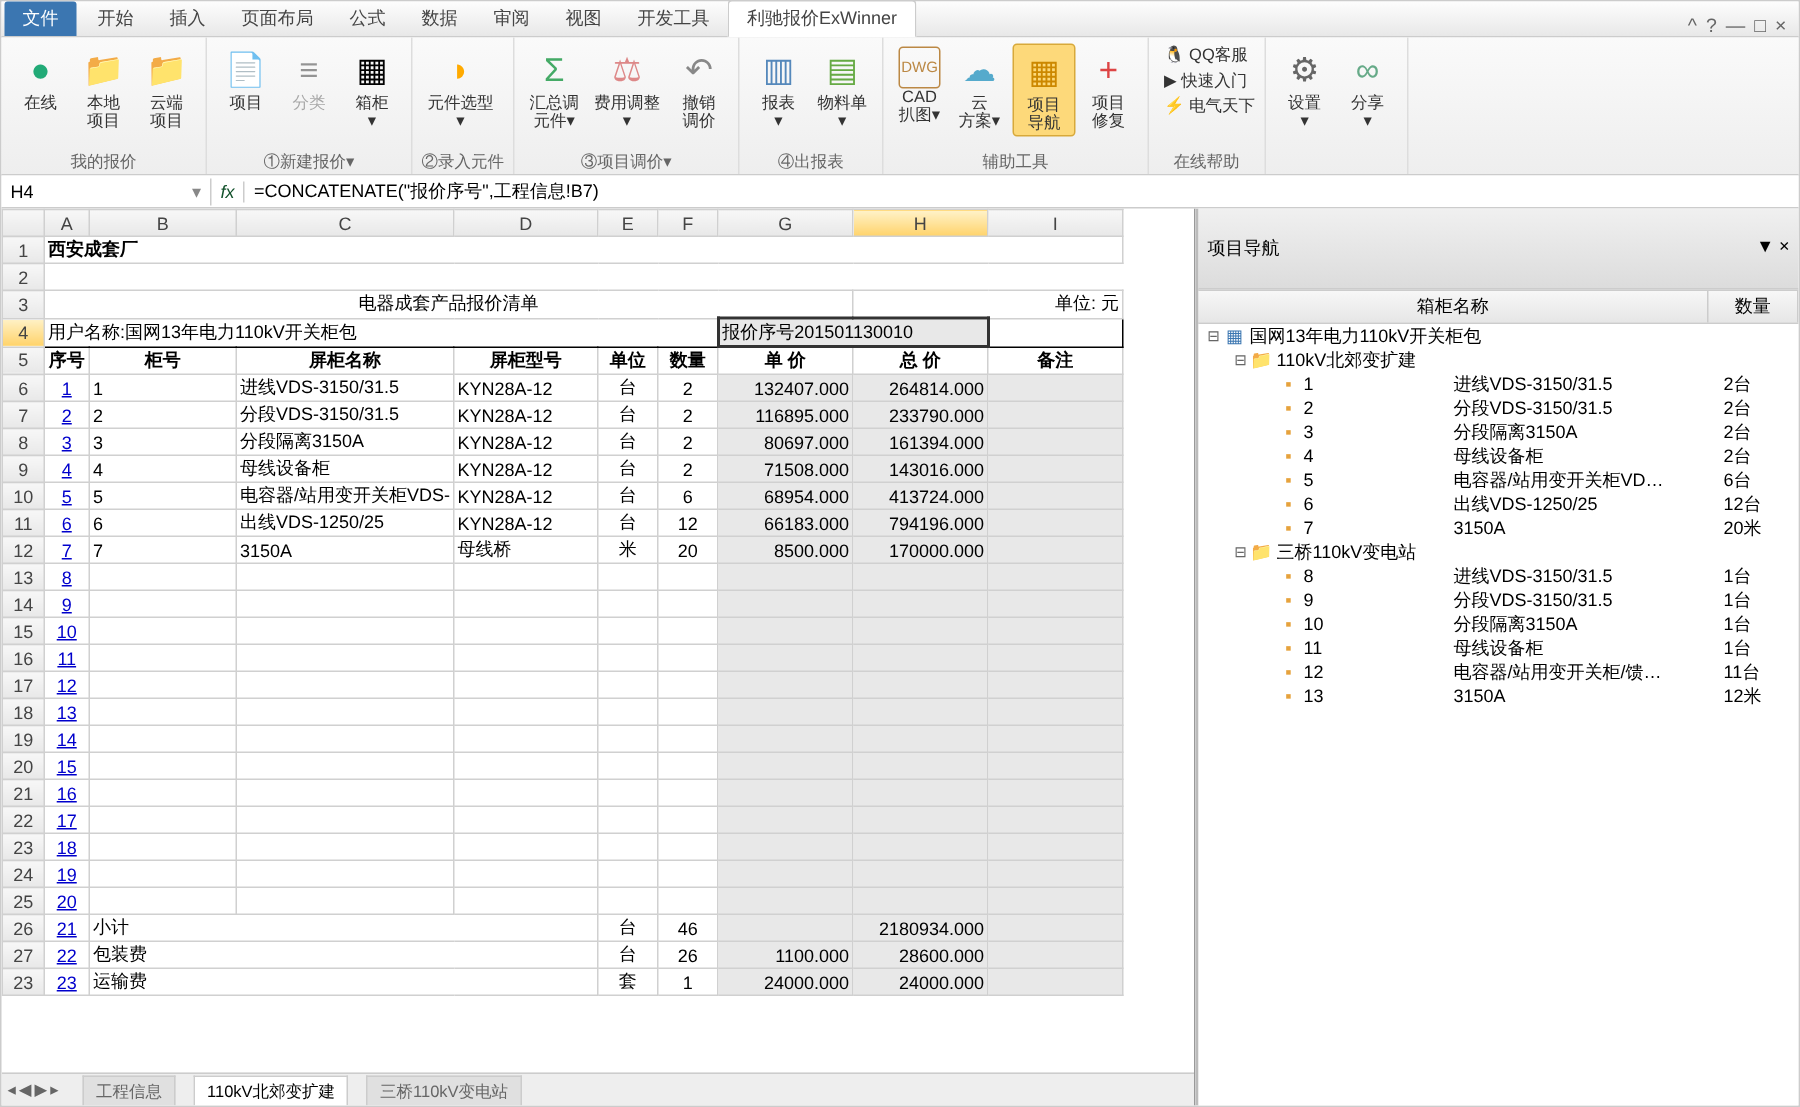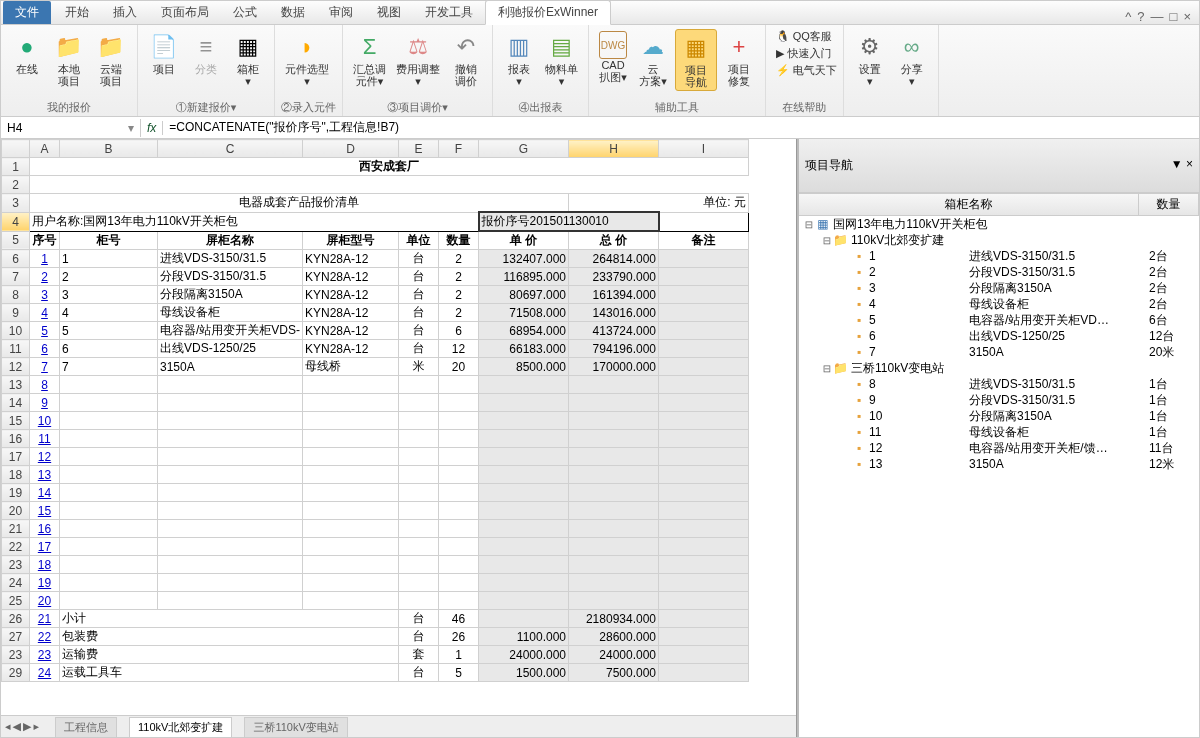"西安成套厂" .title-row td { text-align: center -> left }
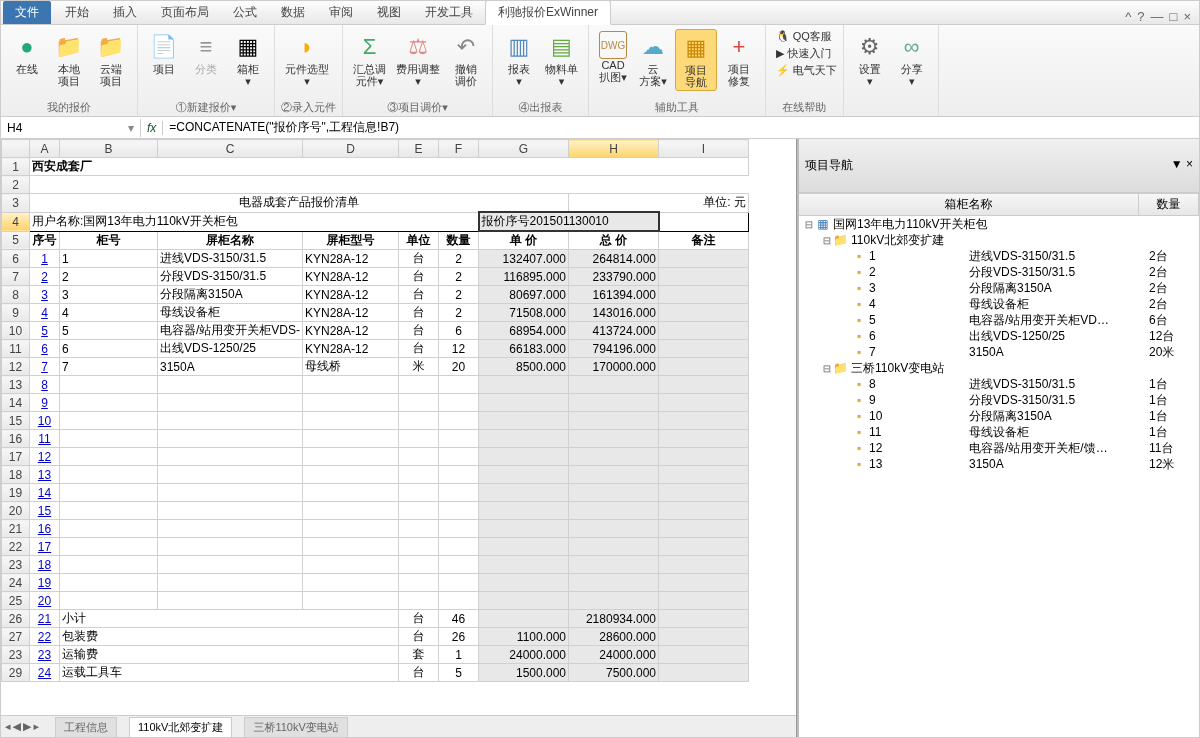"29" tr.data { html: <tr> <th>29</th> <td>24</td> <td>运载工具车</td> <td>台</td> <td>5</td> <td>1500.000</td> <td>7500.000</td> <td></td> </tr> -> none }
